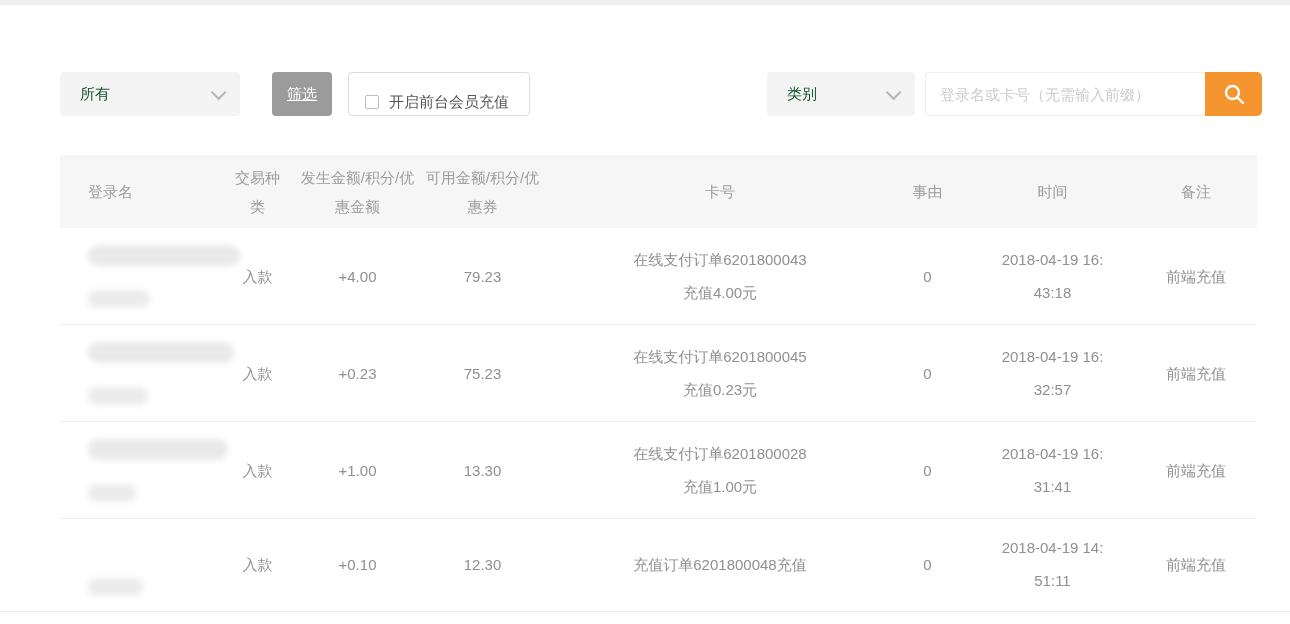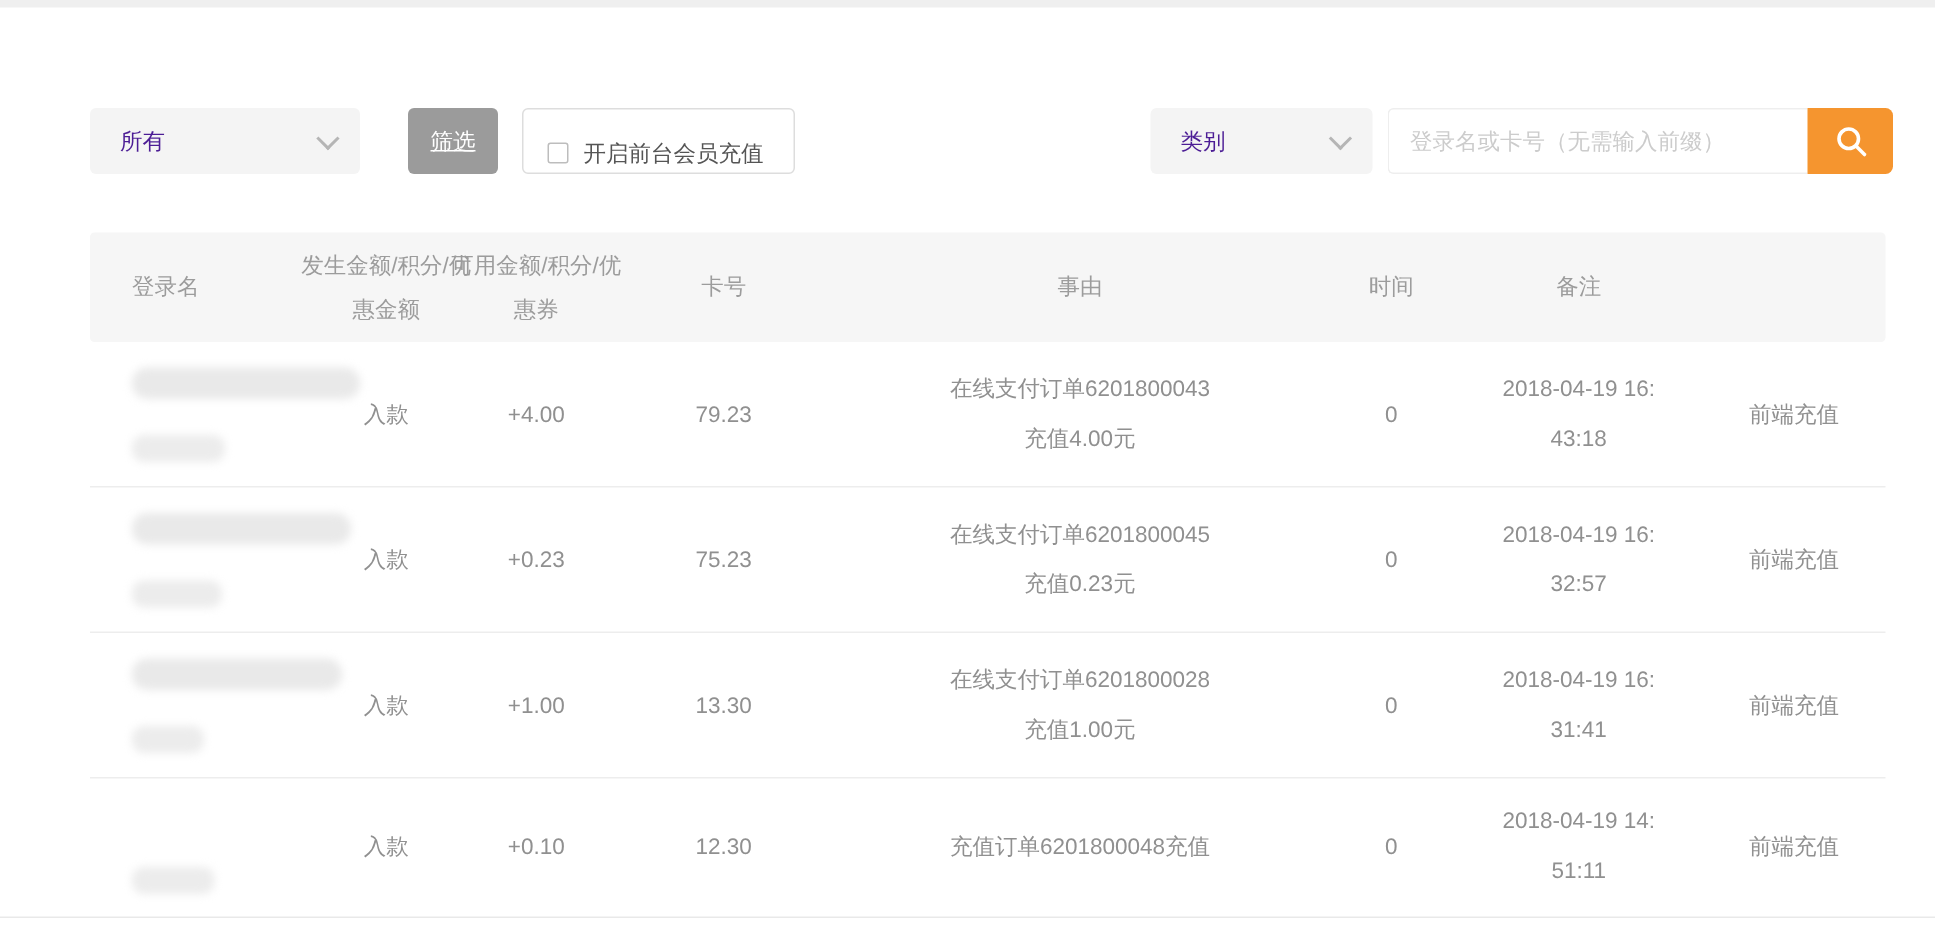"所有" .select { color: #4c1d95 -> #14532d }
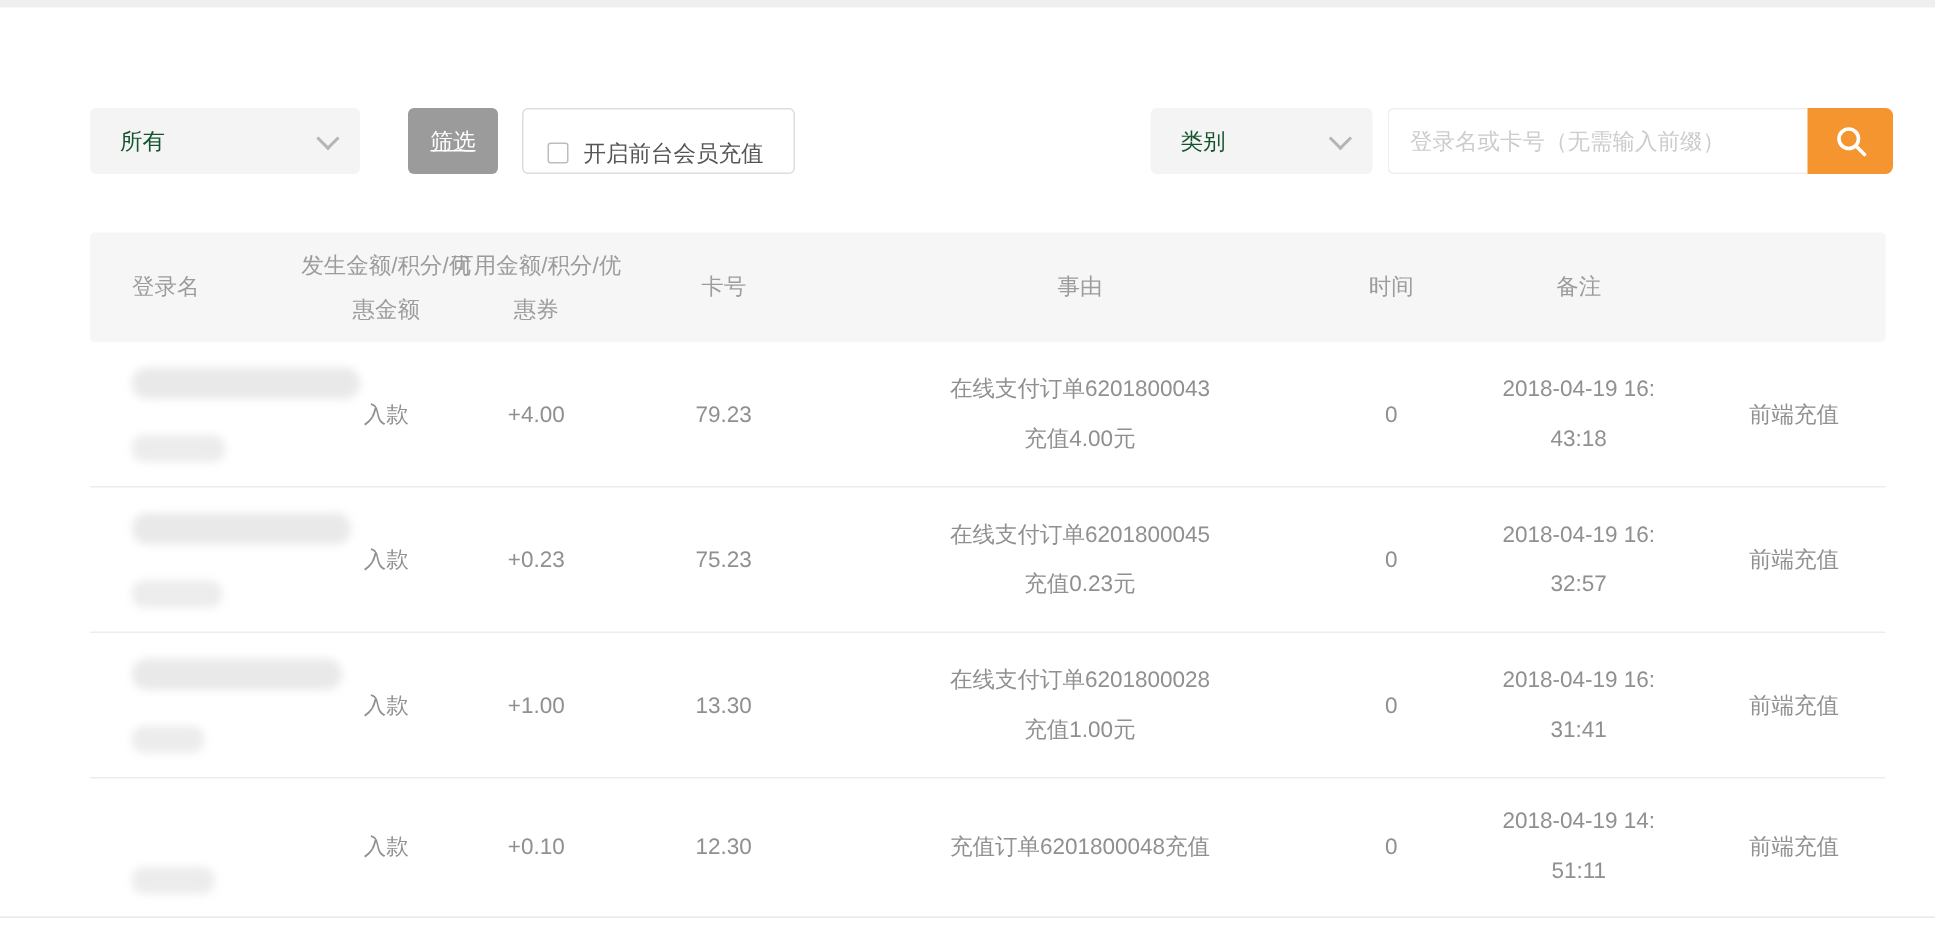"交易种类" div.cell { html: none -> <div> <span>交易种类</span> </div> }
